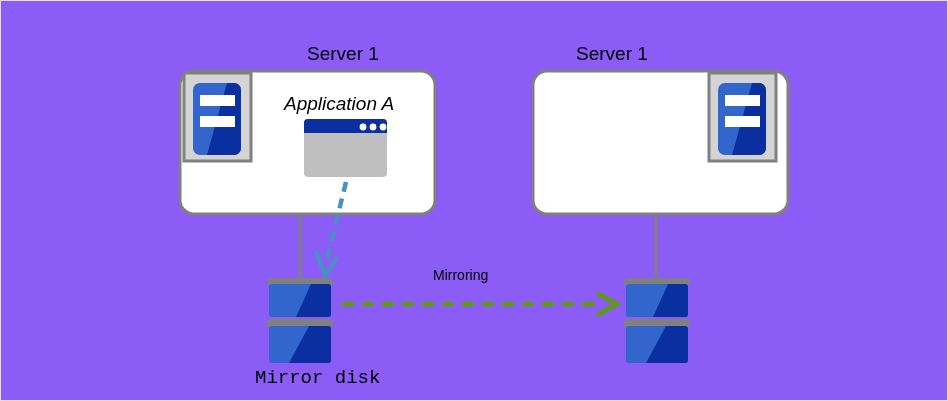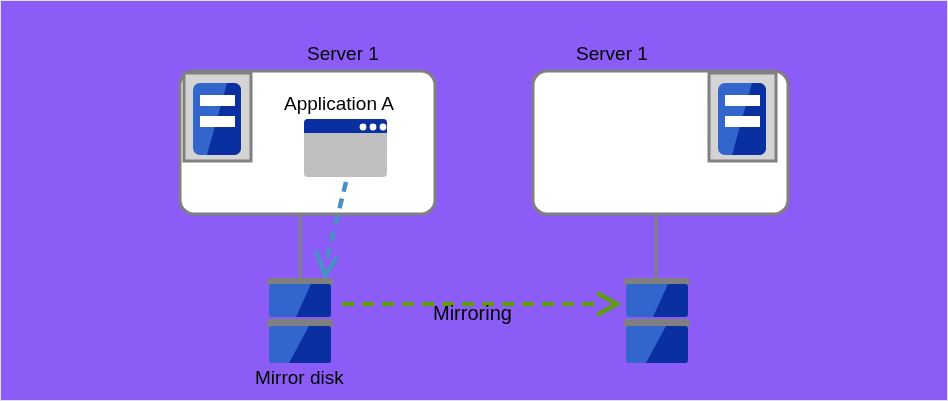"Application A" .app-title { font-style: none -> italic }
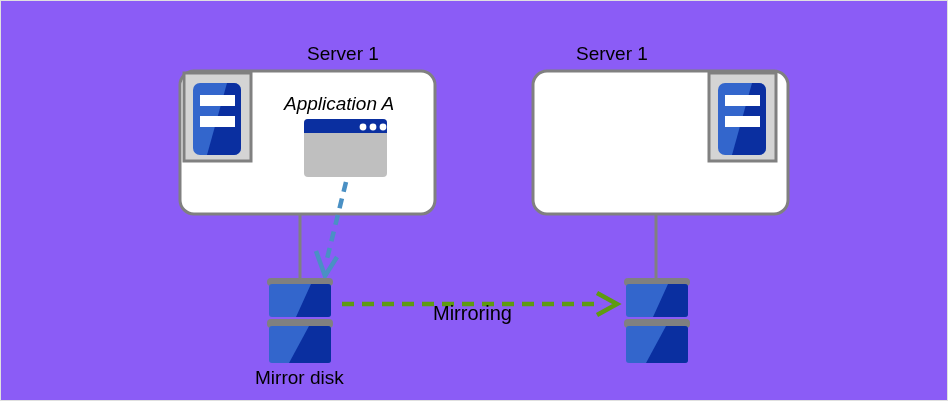"Mirroring" .mirroring-label { font-size: 20px -> 14px; margin-top: 35px -> none }
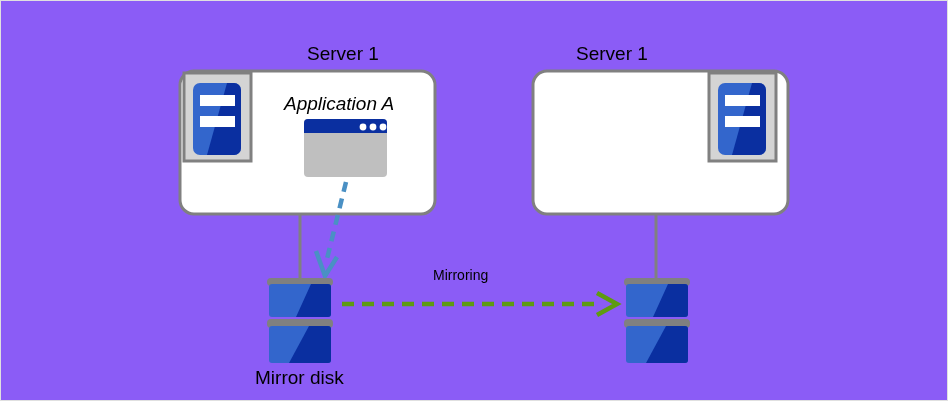"Mirror disk" .disk-label { font-family: none -> Liberation Mono, monospace }
